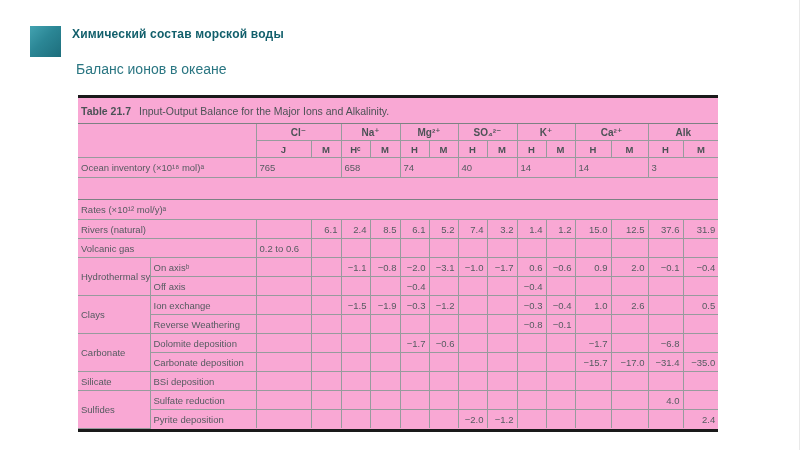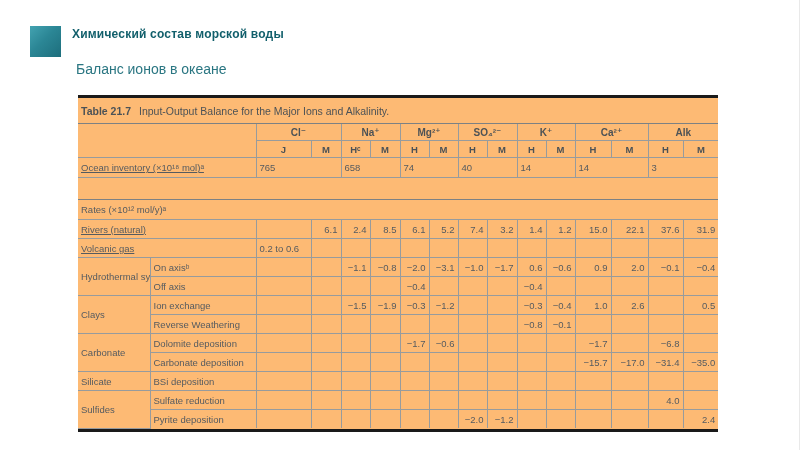"Table 21.7 Input-Output Balance for" .table-wrap { background: #fdba74 -> #f9a8d4 }
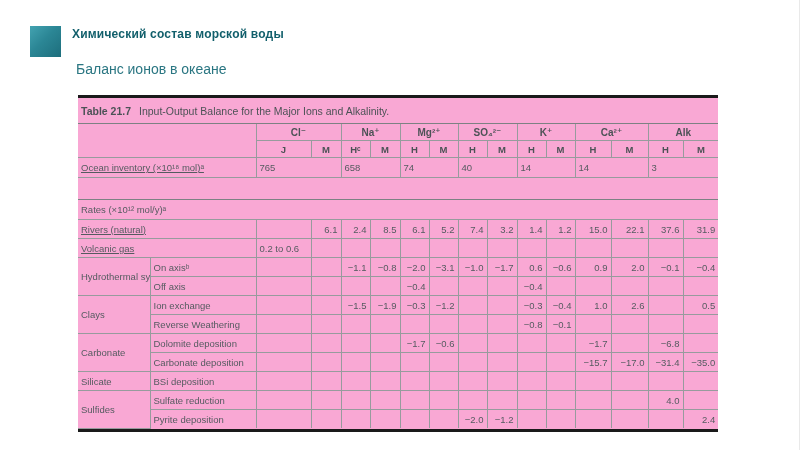"Ocean inventory (×10¹⁸ mol)ᵃ" td.inv-label,td.row-label2 { text-decoration: underline -> none }
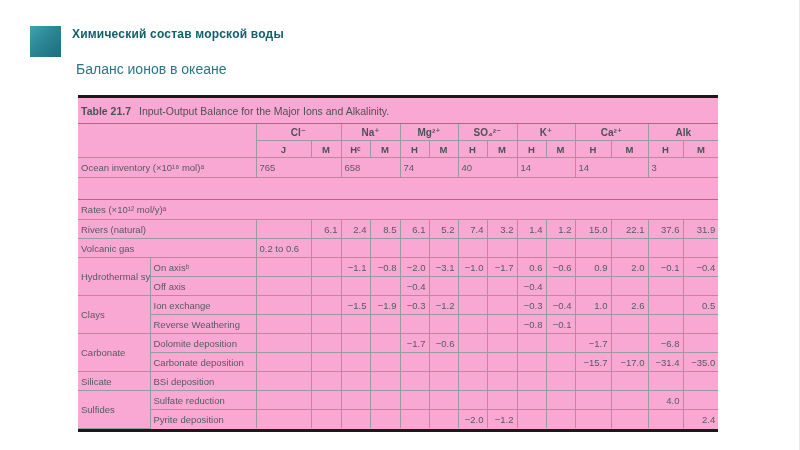"22.1" td.num { text: 22.1 -> 12.5 }
